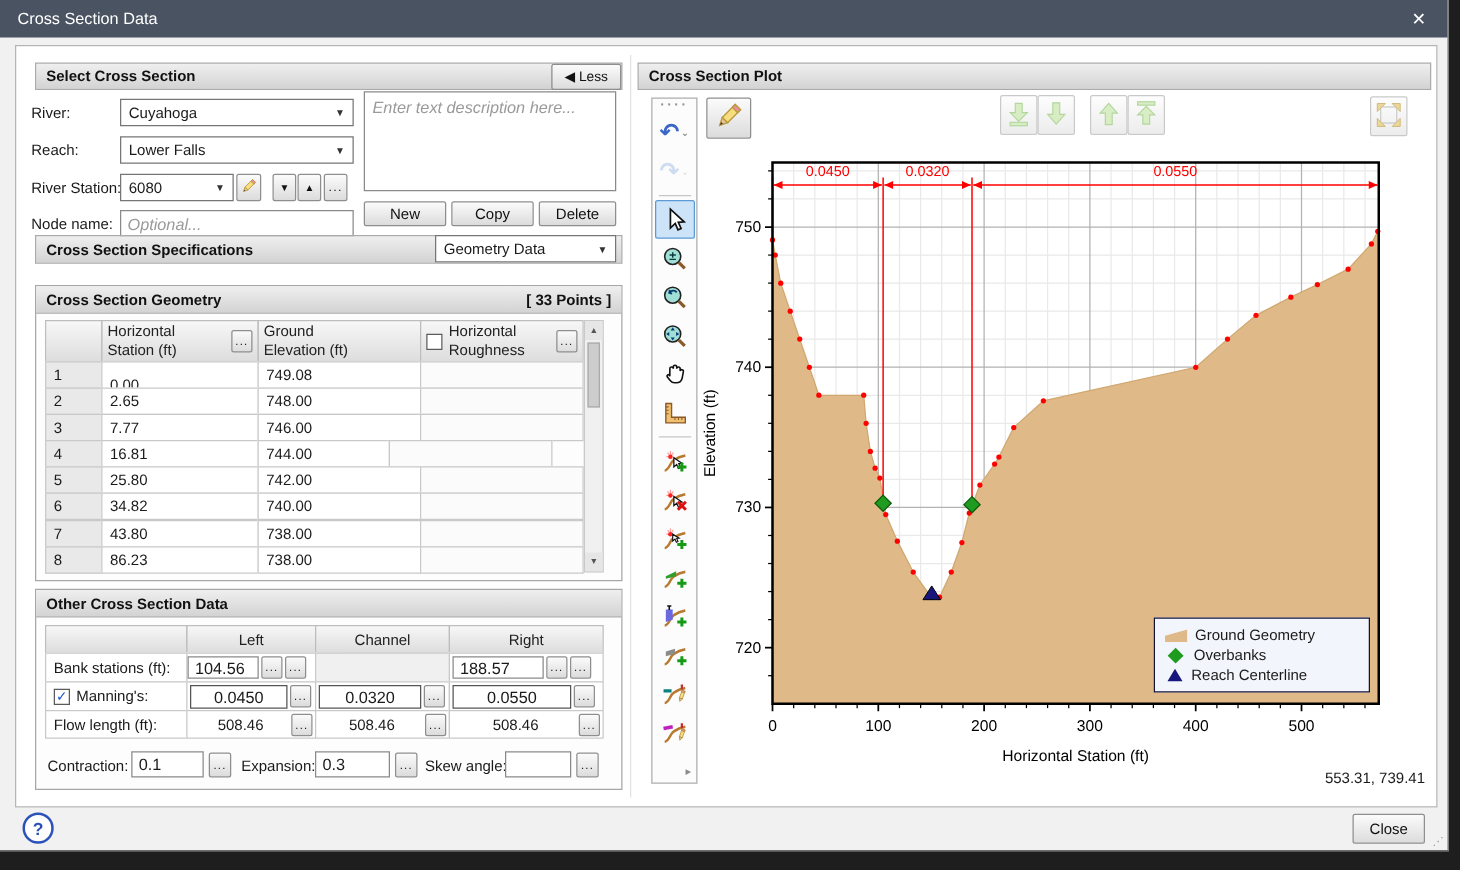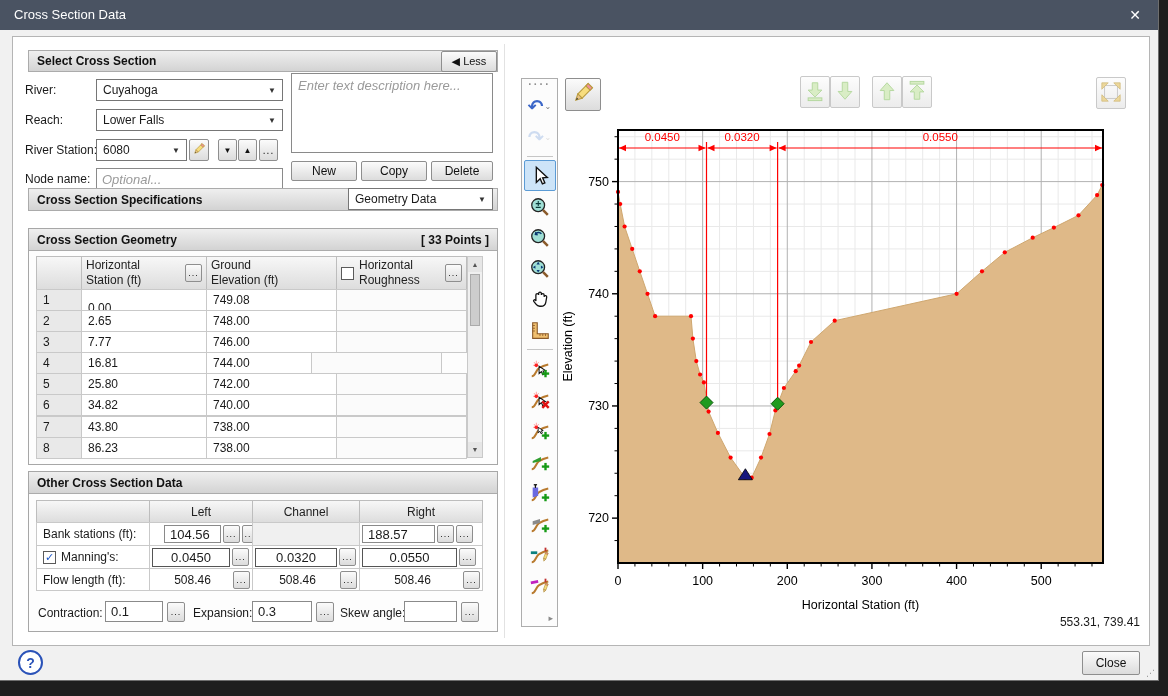"Cross Section Plot" div.hdrbar { html: none -> <div> <span>Cross Section Plot</span> </div> }
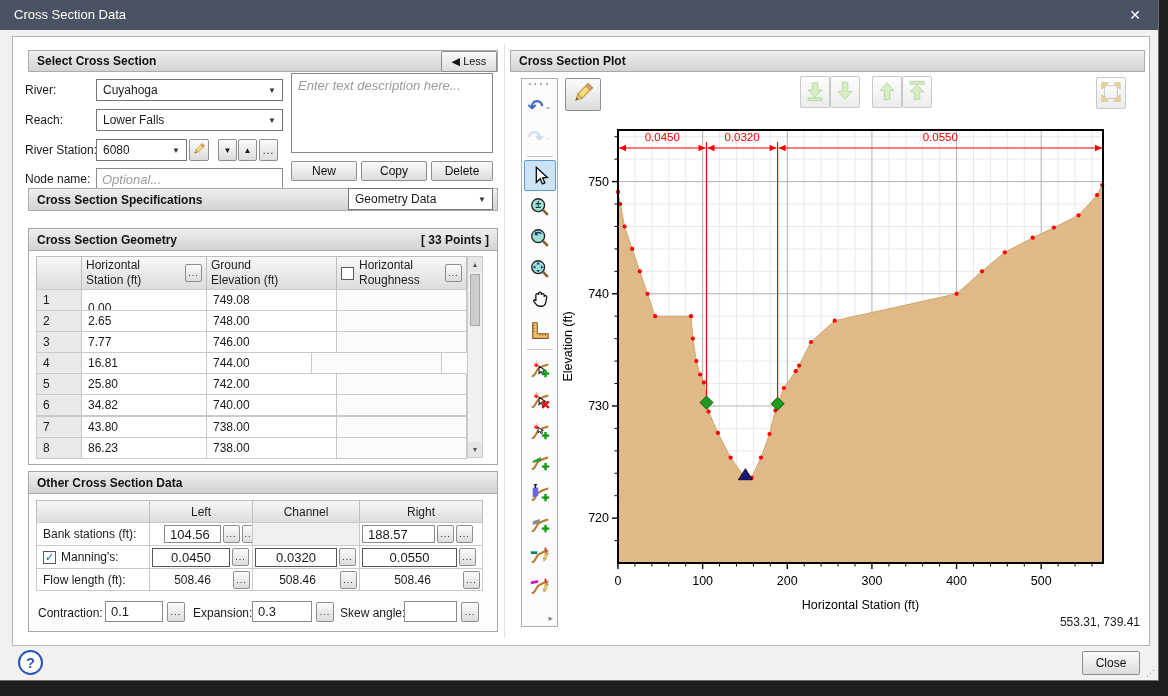"Ground Geometry" div.legend { html: none -> <div> <div> <span></span> <span>Ground Geometry</span> </div> <div> <span></span> <span>Overbanks</span> </div> <div> <span></span> <span>Reach Centerline</span> </div> </div> }
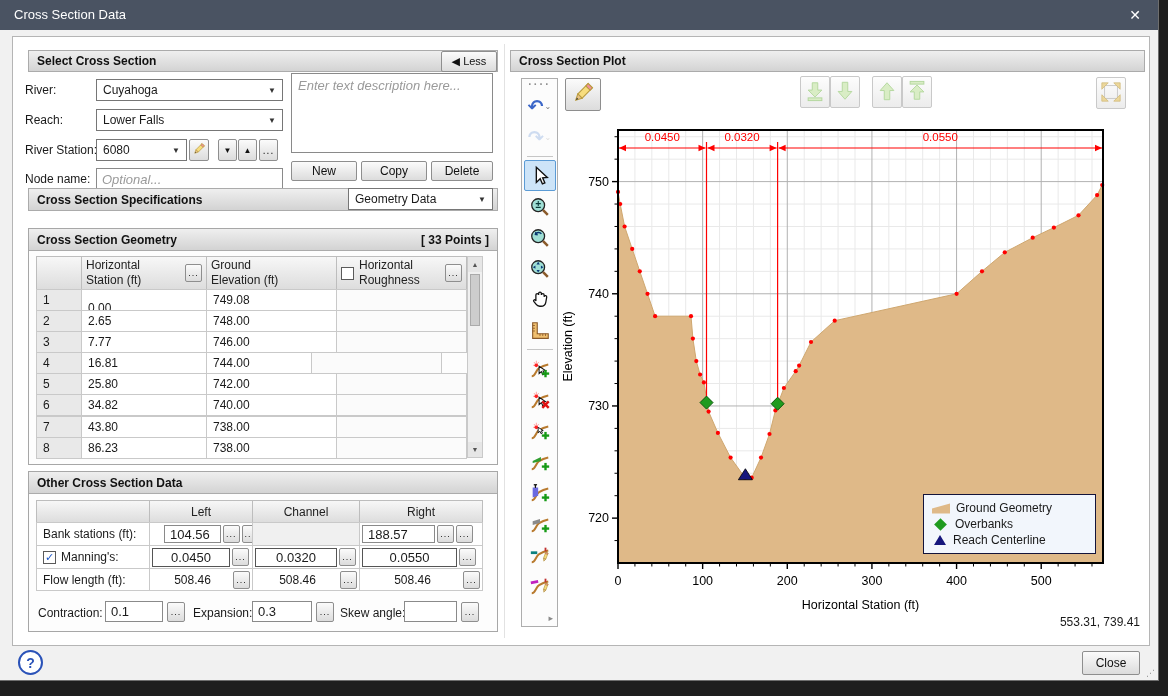"104.56" div.cell { padding: 0 14px -> 0 0 }
